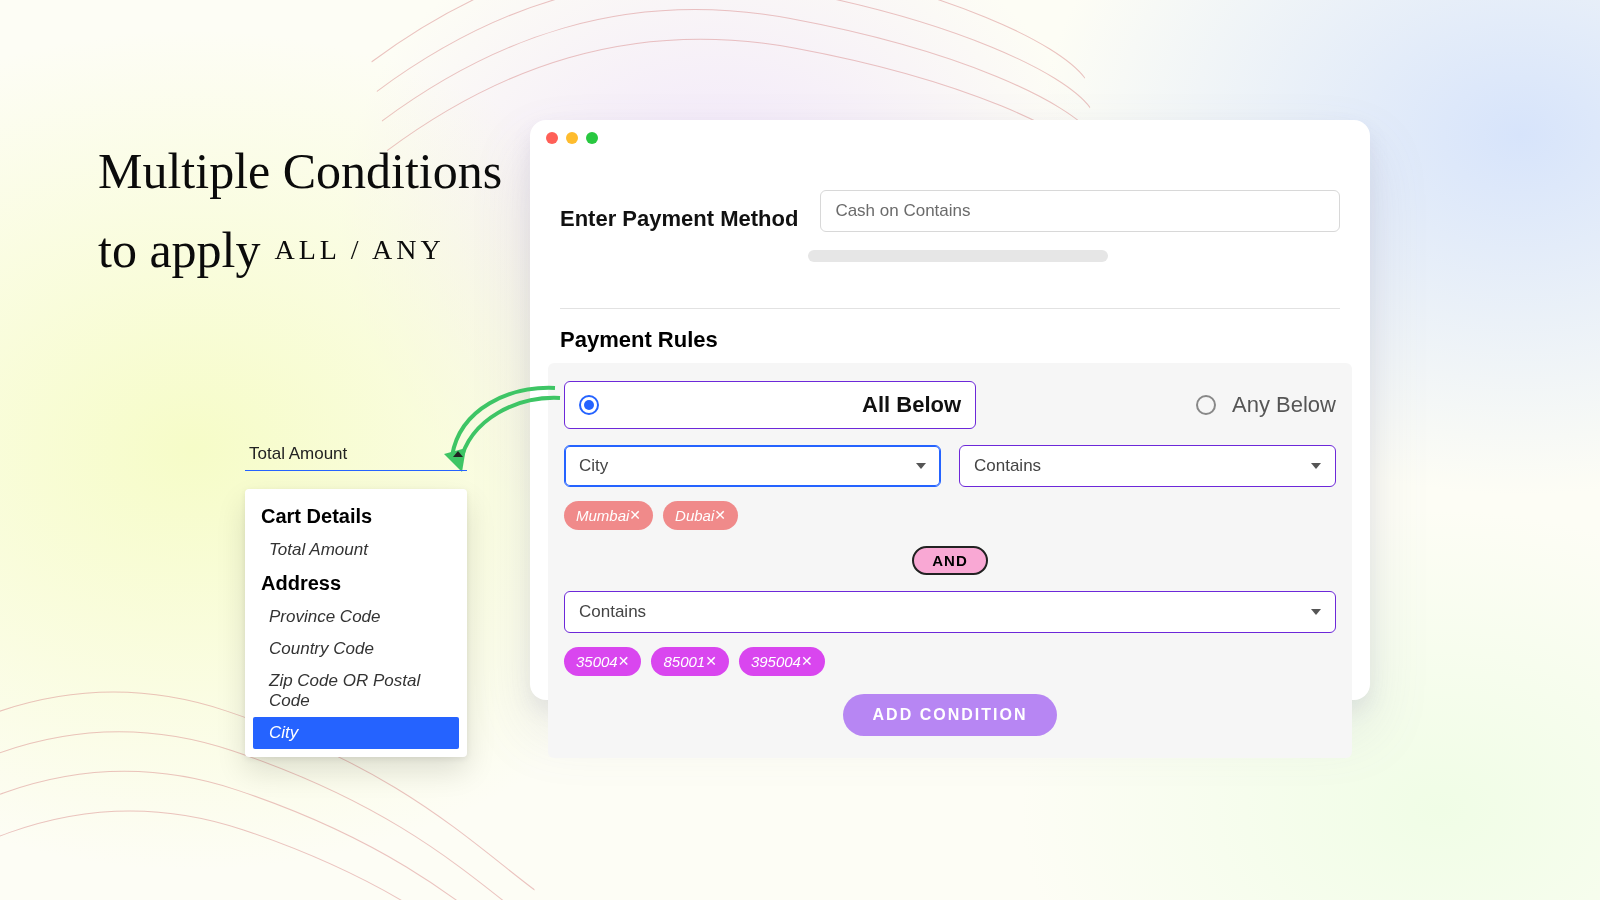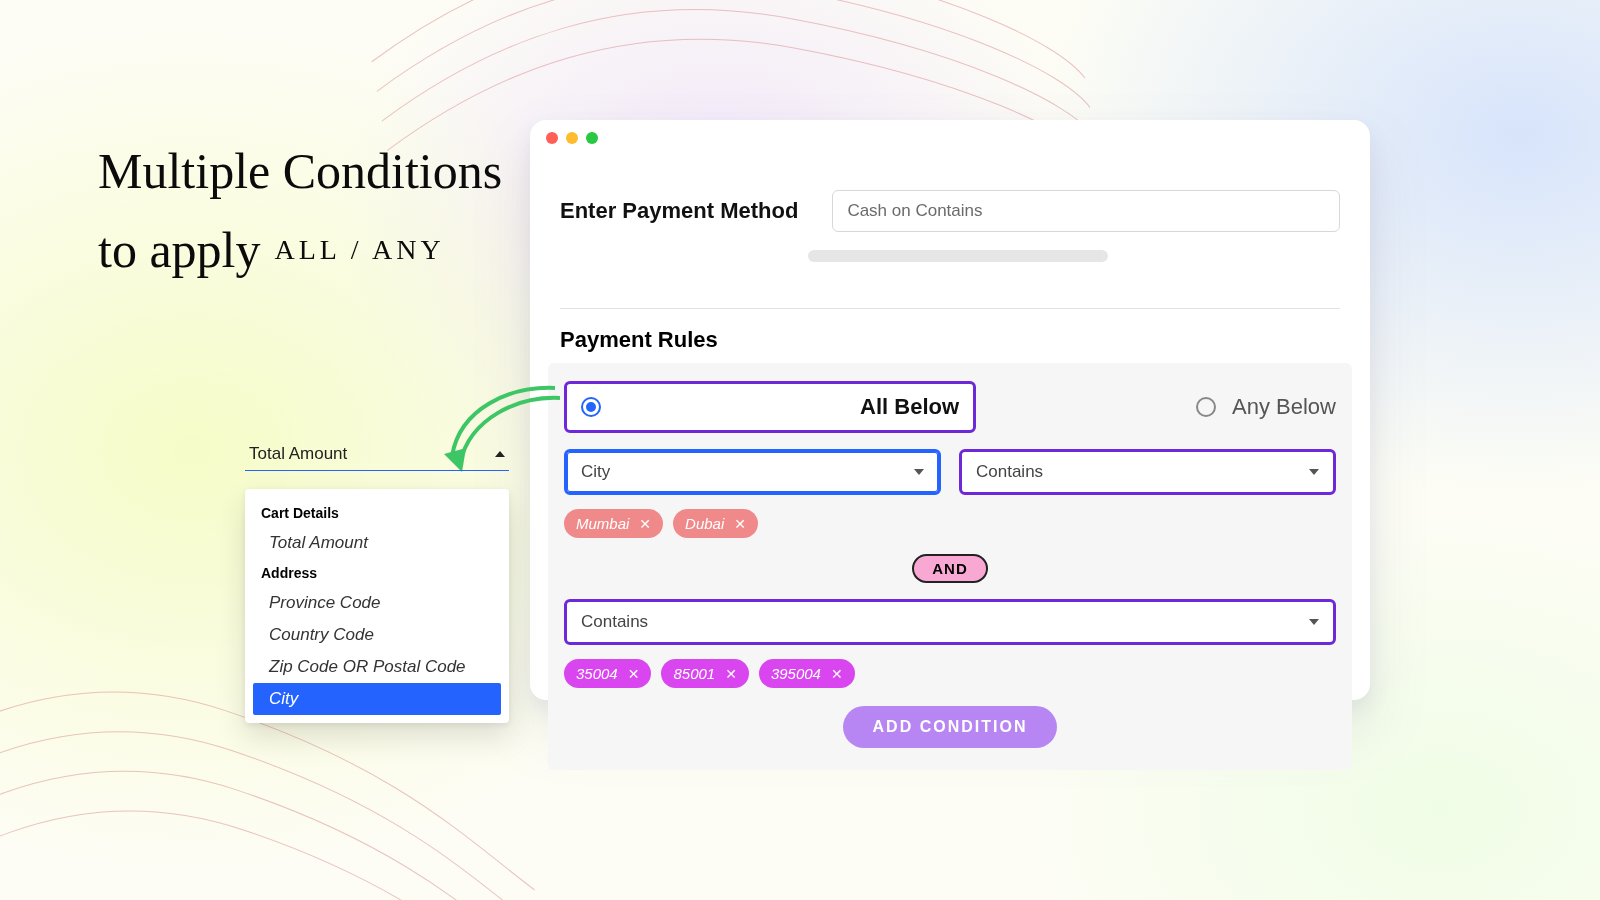"Enter Payment Method" .row1 { align-items: center -> flex-end; gap: 34px -> 22px }
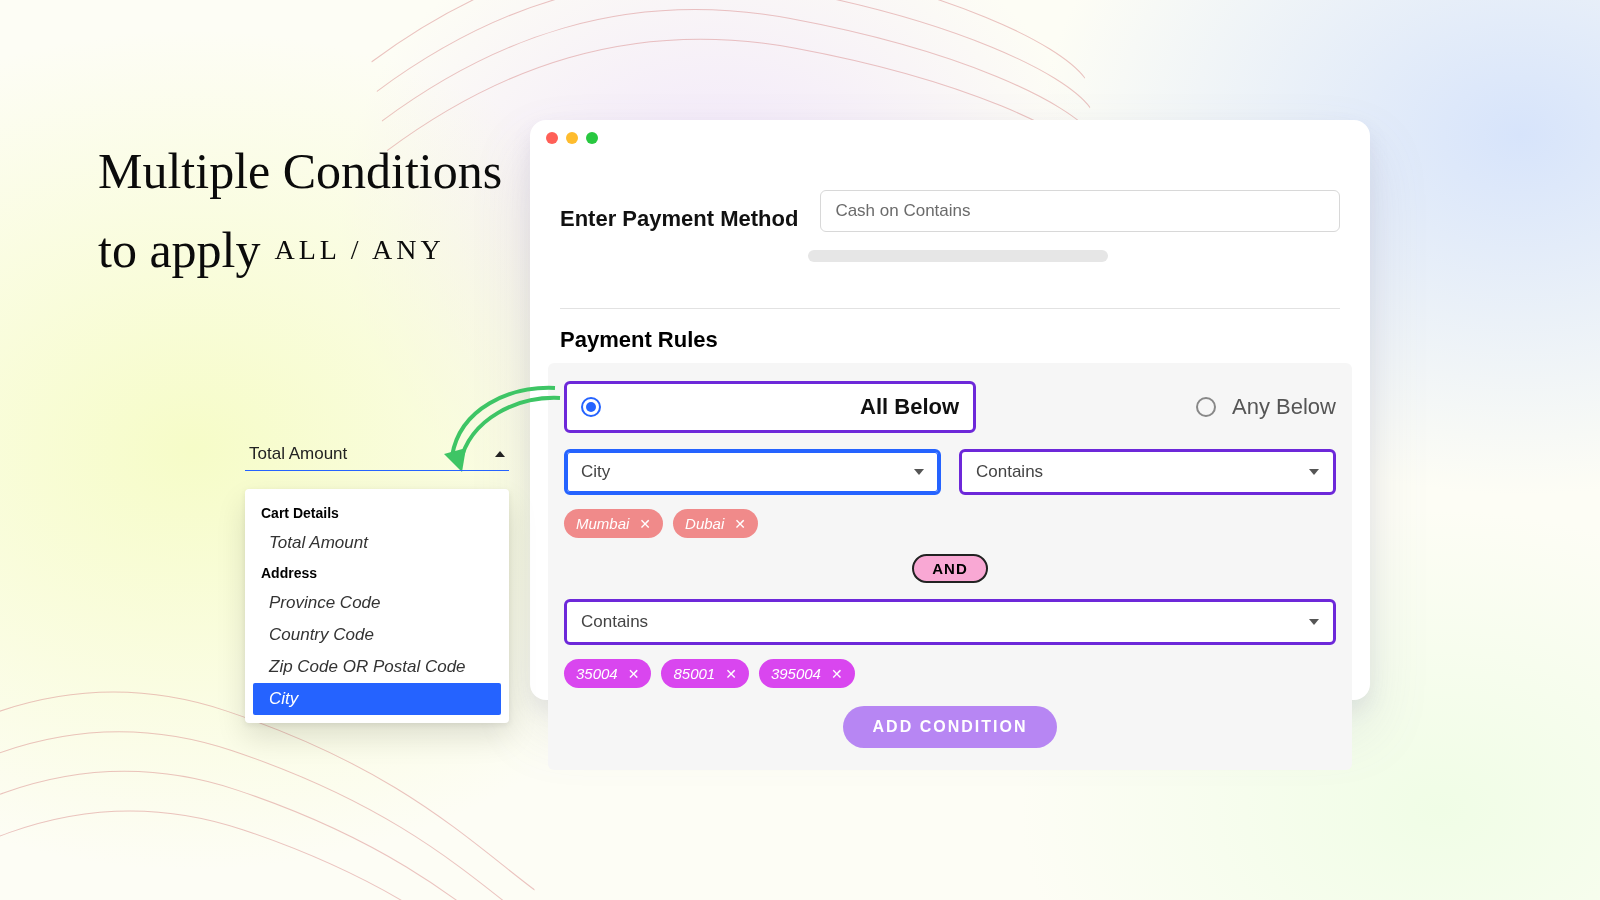"All Below" .sel { border: 3px solid #6d28d9 -> 1px solid #6d28d9 }
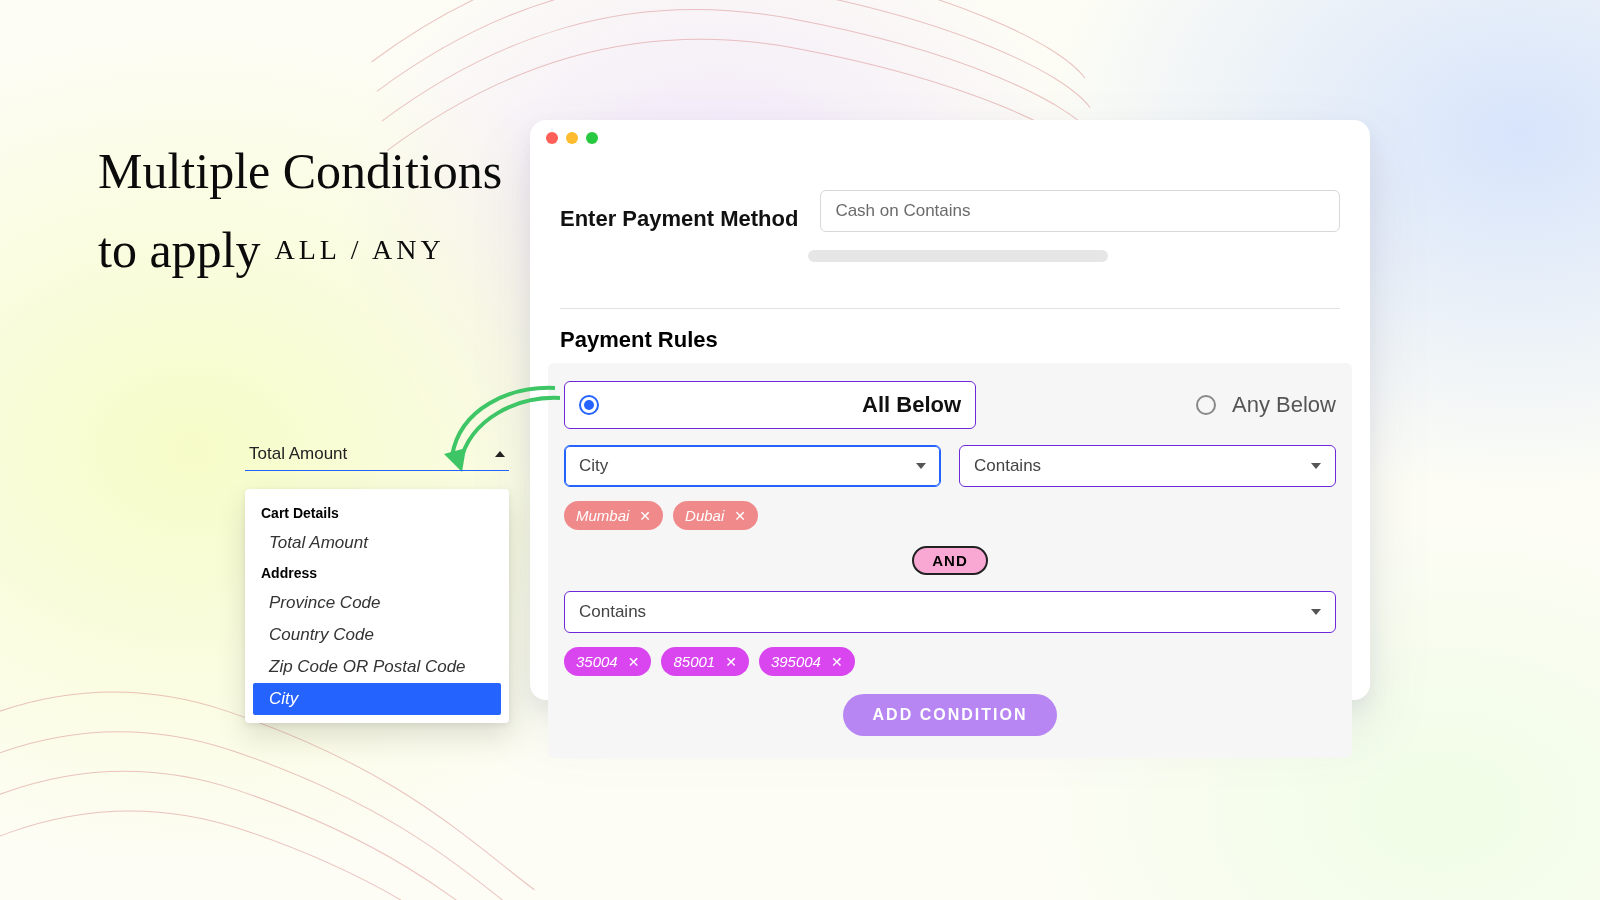"Total Amount" .dd { width: 264px -> 222px }
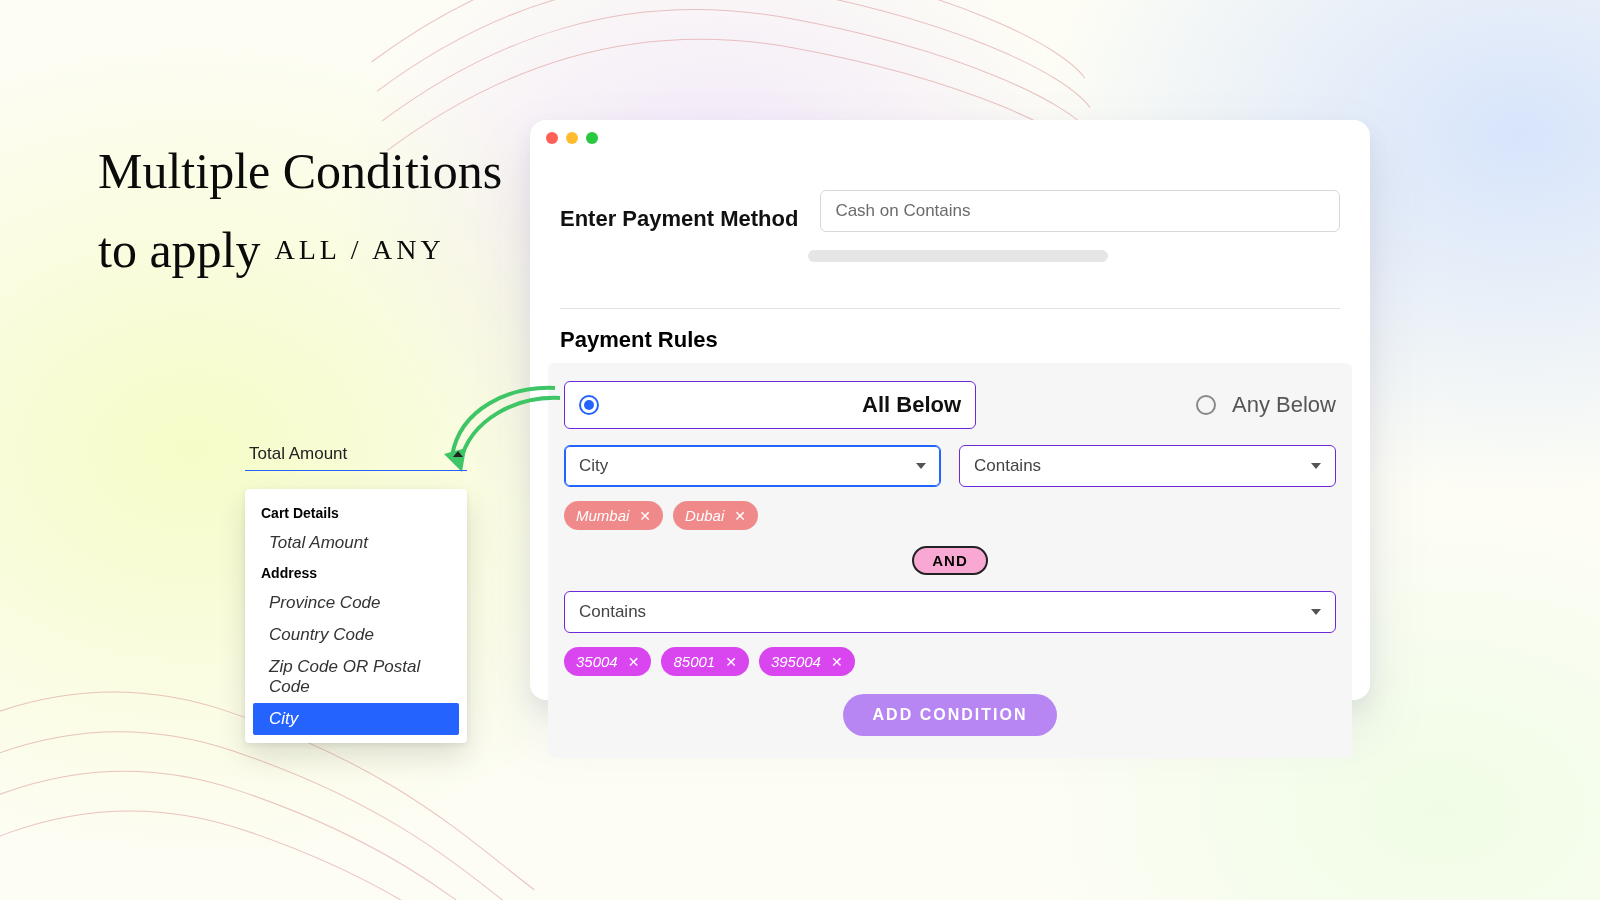"Cart Details" .dd-group { font-size: 14px -> 20px }
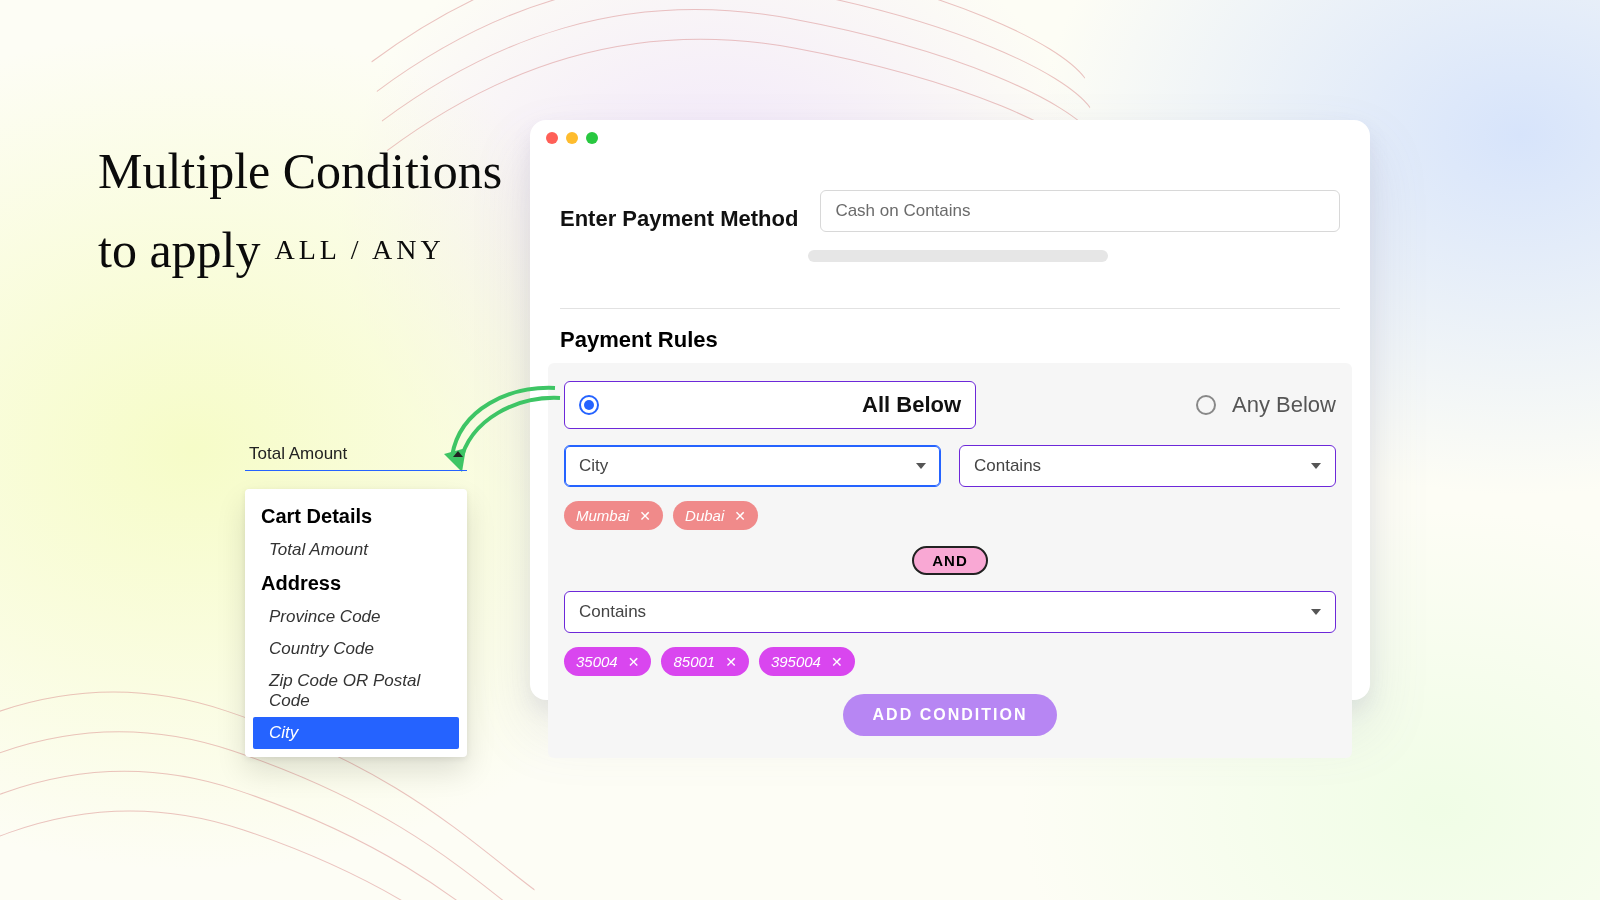"Mumbai" .tag { align-items: flex-end -> flex-start; gap: 10px -> none }
